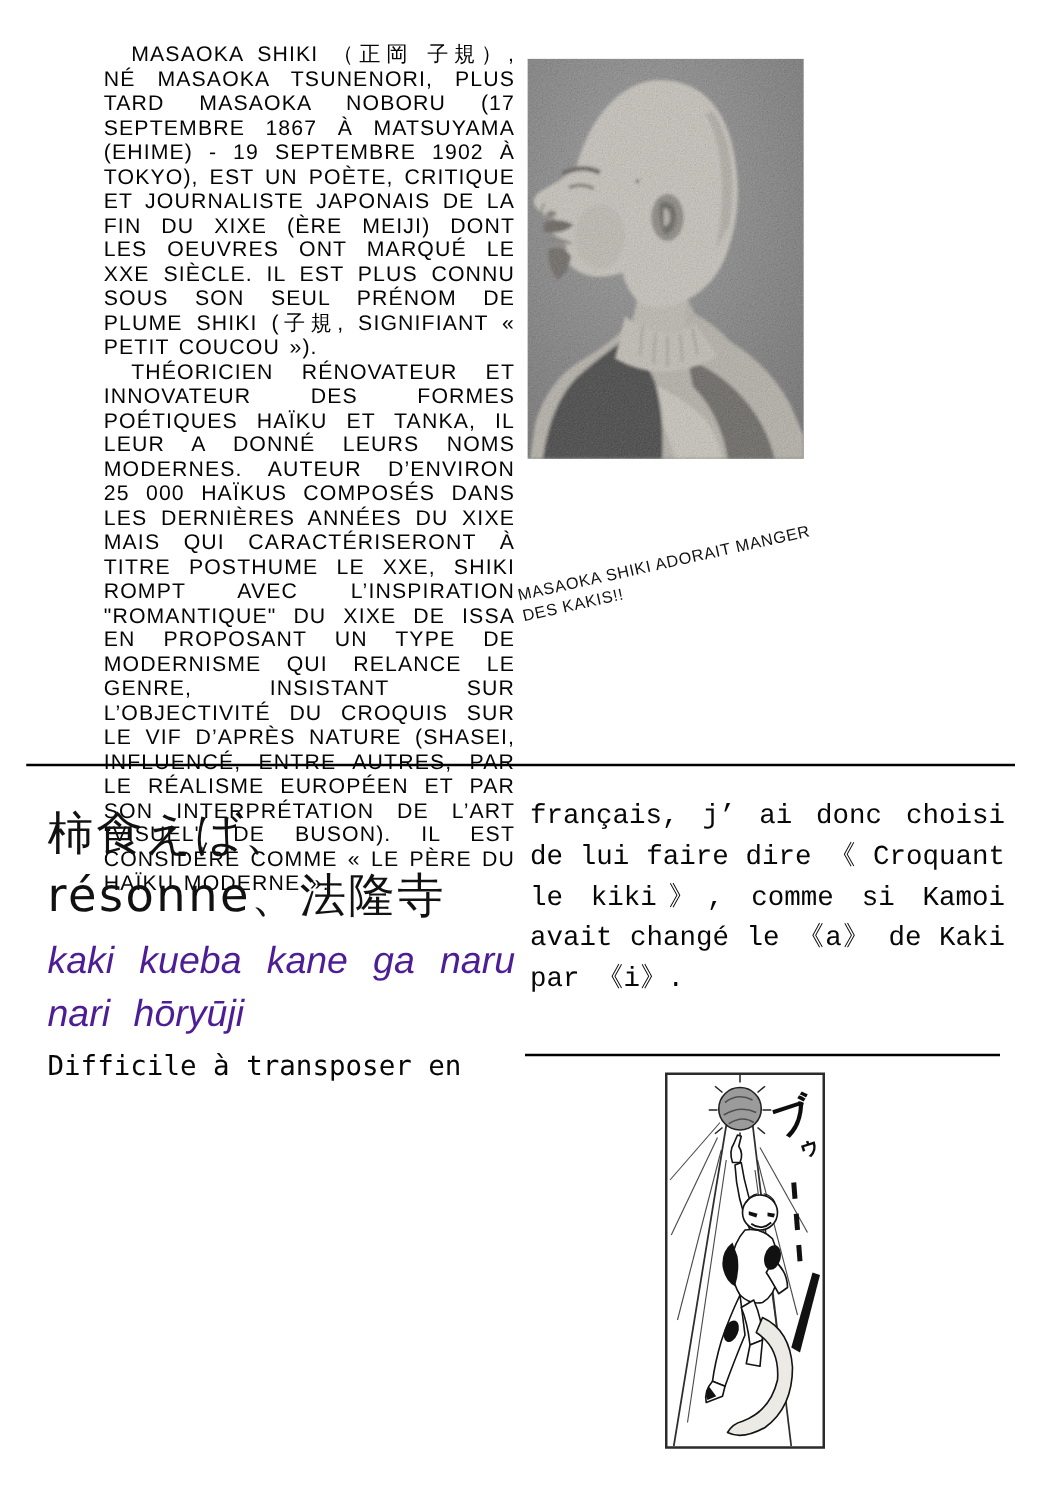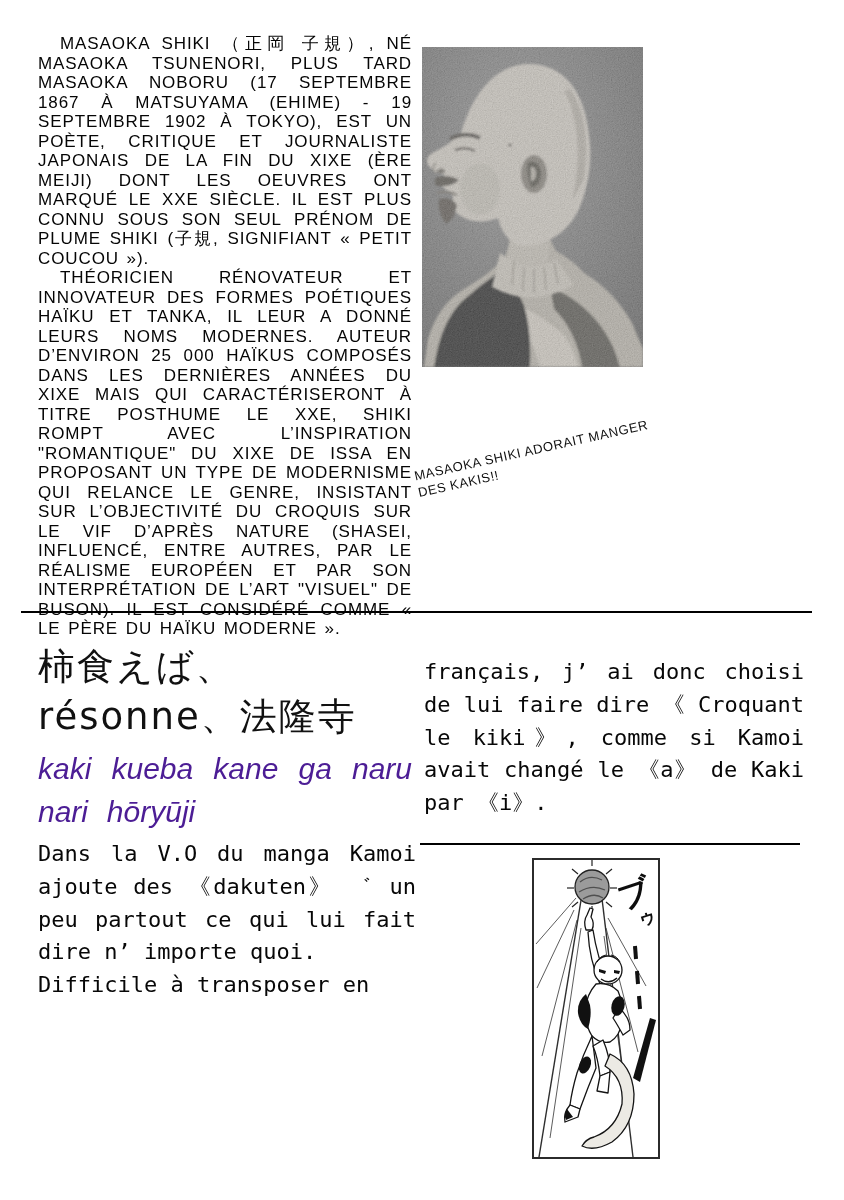"MASAOKA SHIKI （正岡 子規）, NÉ" .article p { margin-left: none -> 45px }
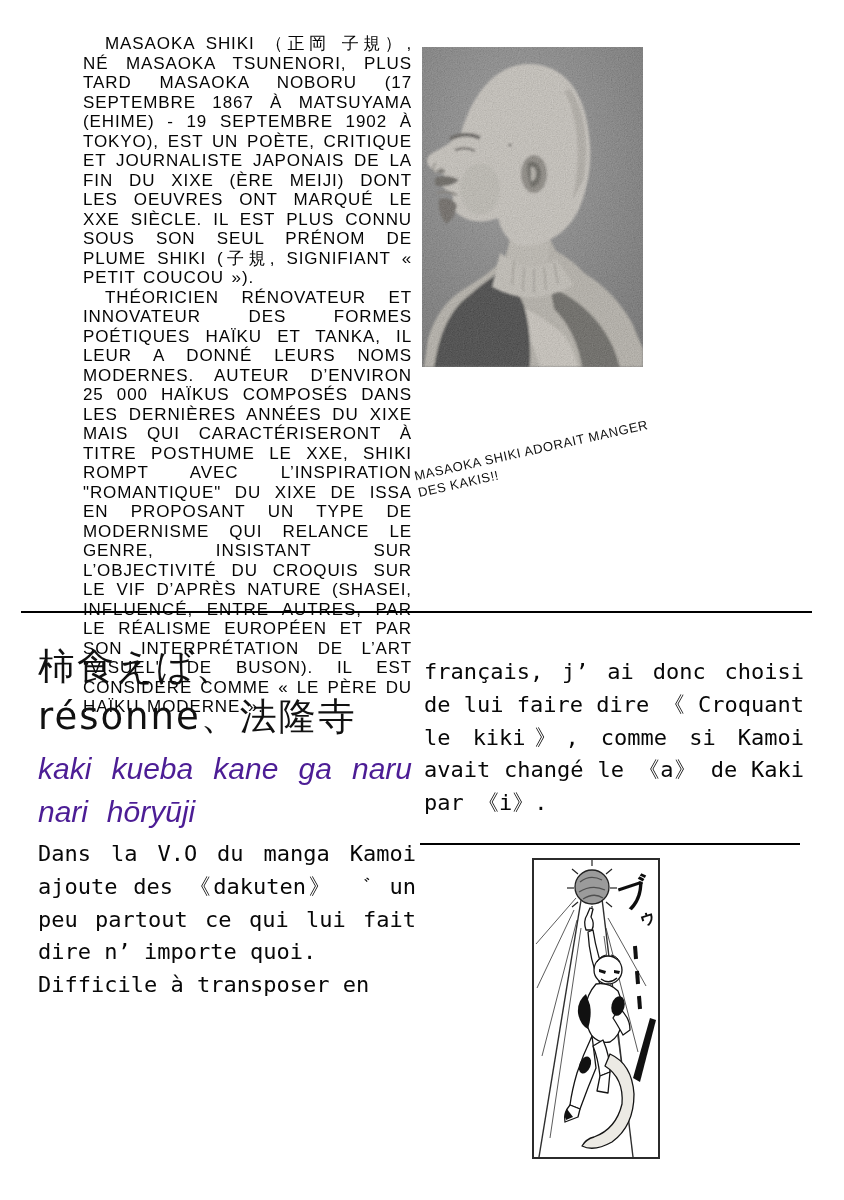"français, j’ ai donc choisi" .col-right { font-family: none -> Liberation Mono, monospace; top: 656px -> 637px }
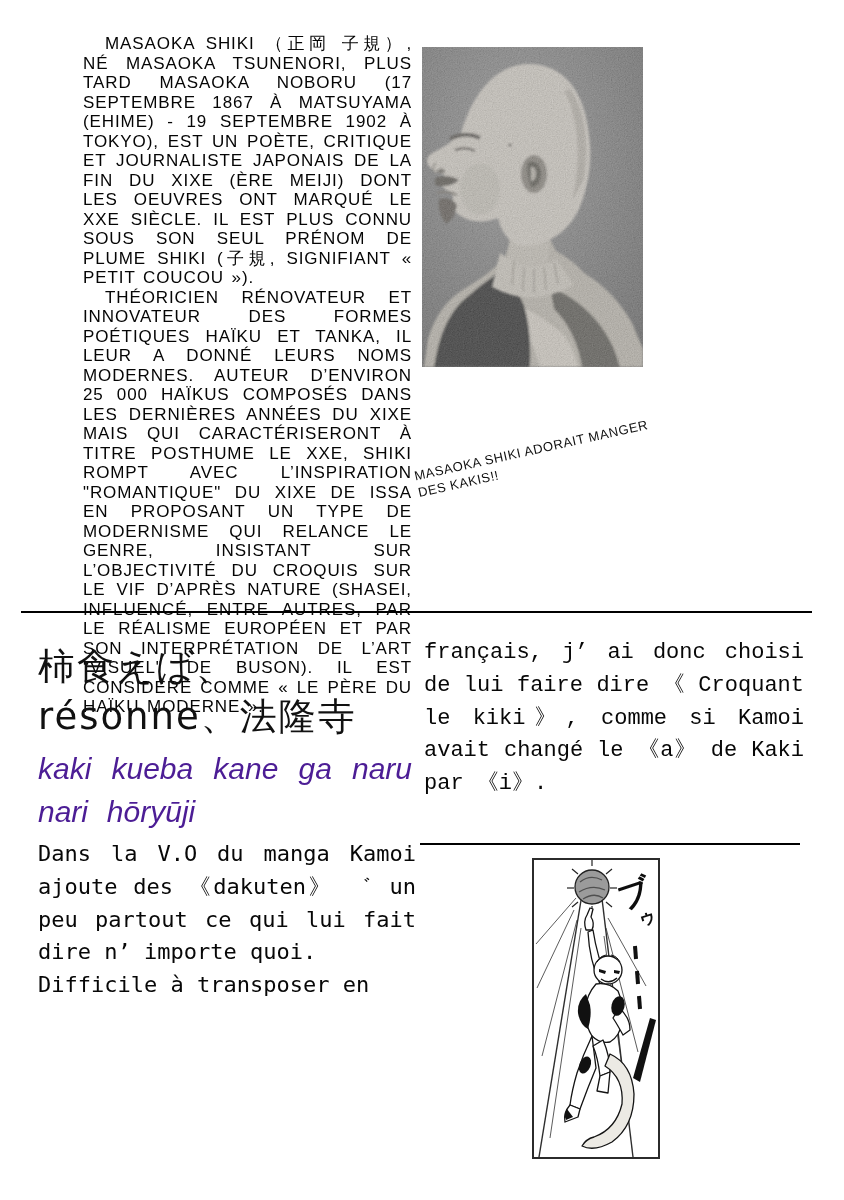"Dans la V.O du manga" p { html: <p>Dans la V.O du manga Kamoi ajoute des 《dakuten》 ゛ un peu partout ce qui lui fait dire n’ importe quoi.</p> -> none }
